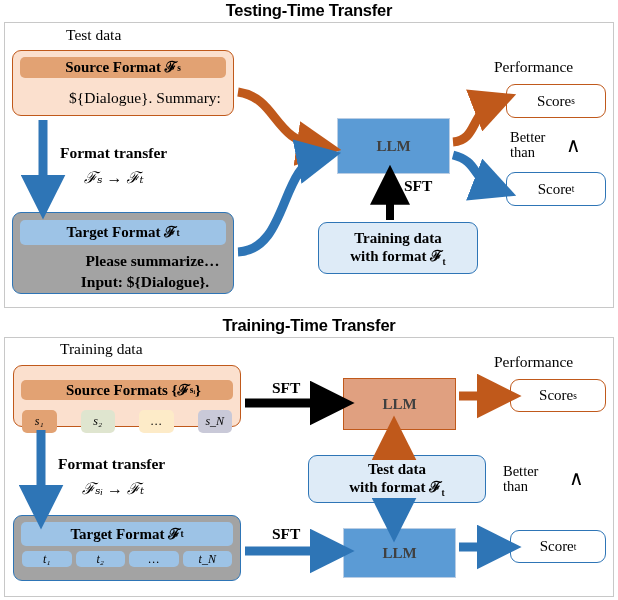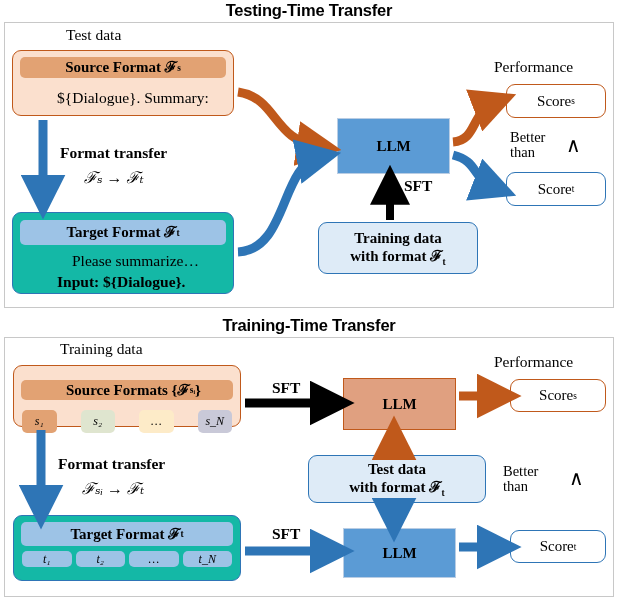"${Dialogue}. Summary:" .cbody { text-align: left -> center }
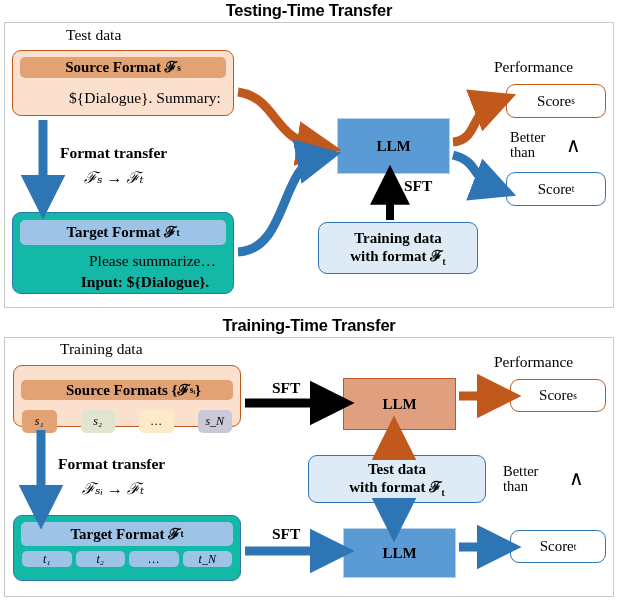"LLM" .llm { color: #000000 -> #404040 }
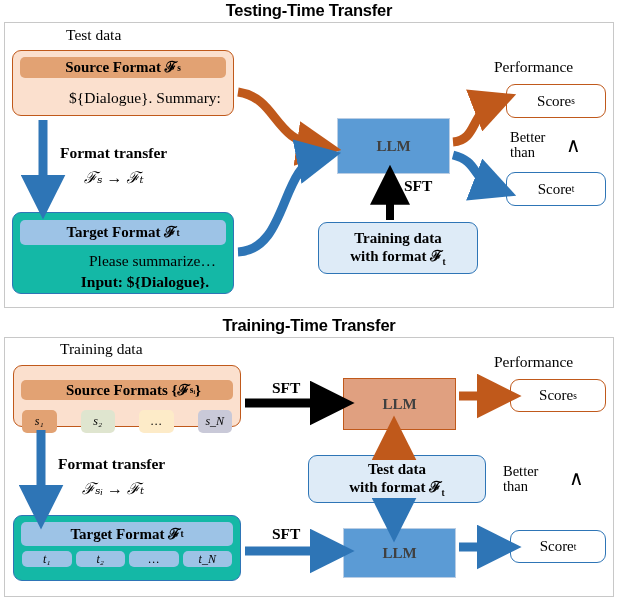"Target Format ℱ" .card.tgt { background: #14b8a6 -> #a3a3a3 }
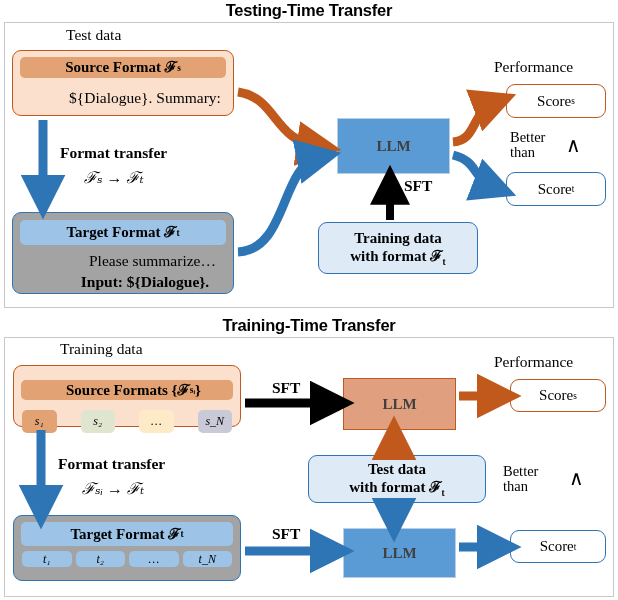"Please summarize…" div.cbody { font-weight: normal -> bold }
